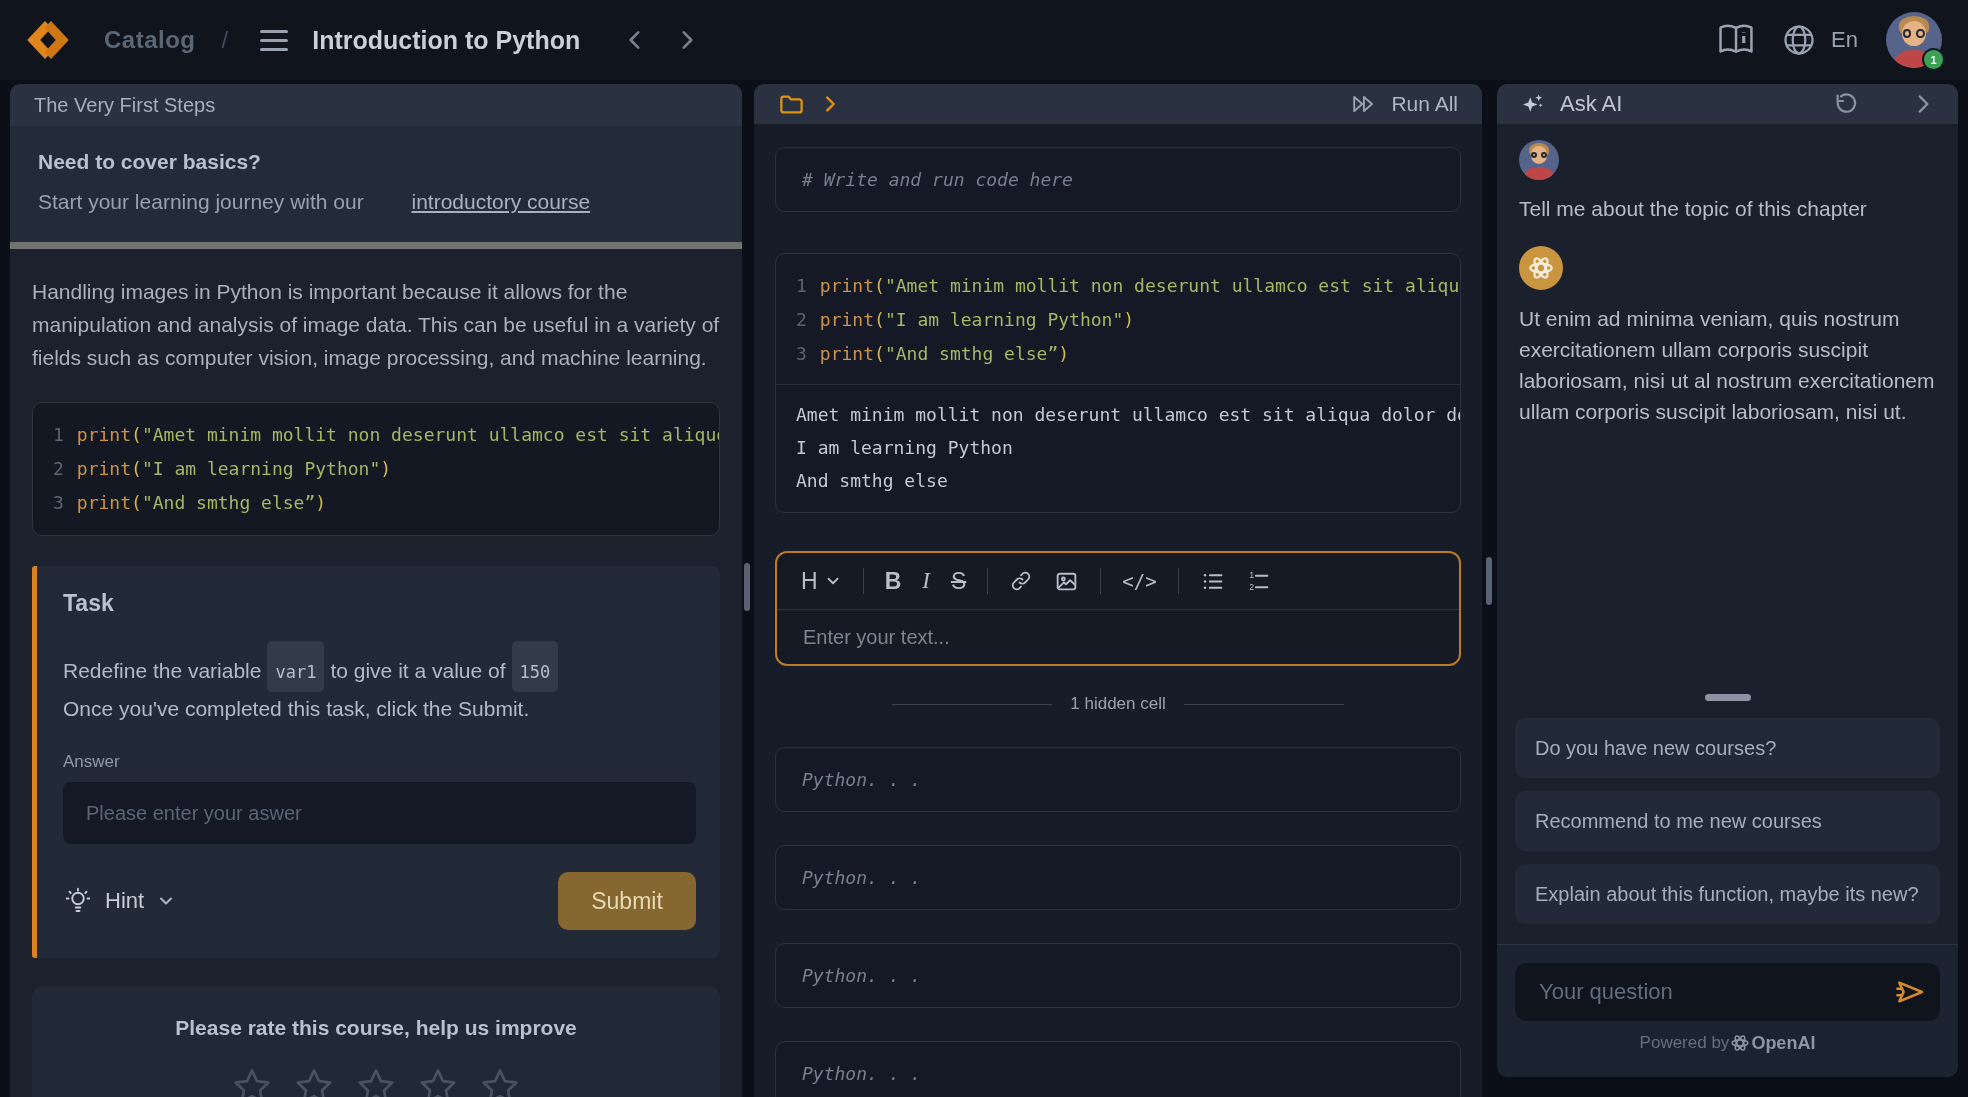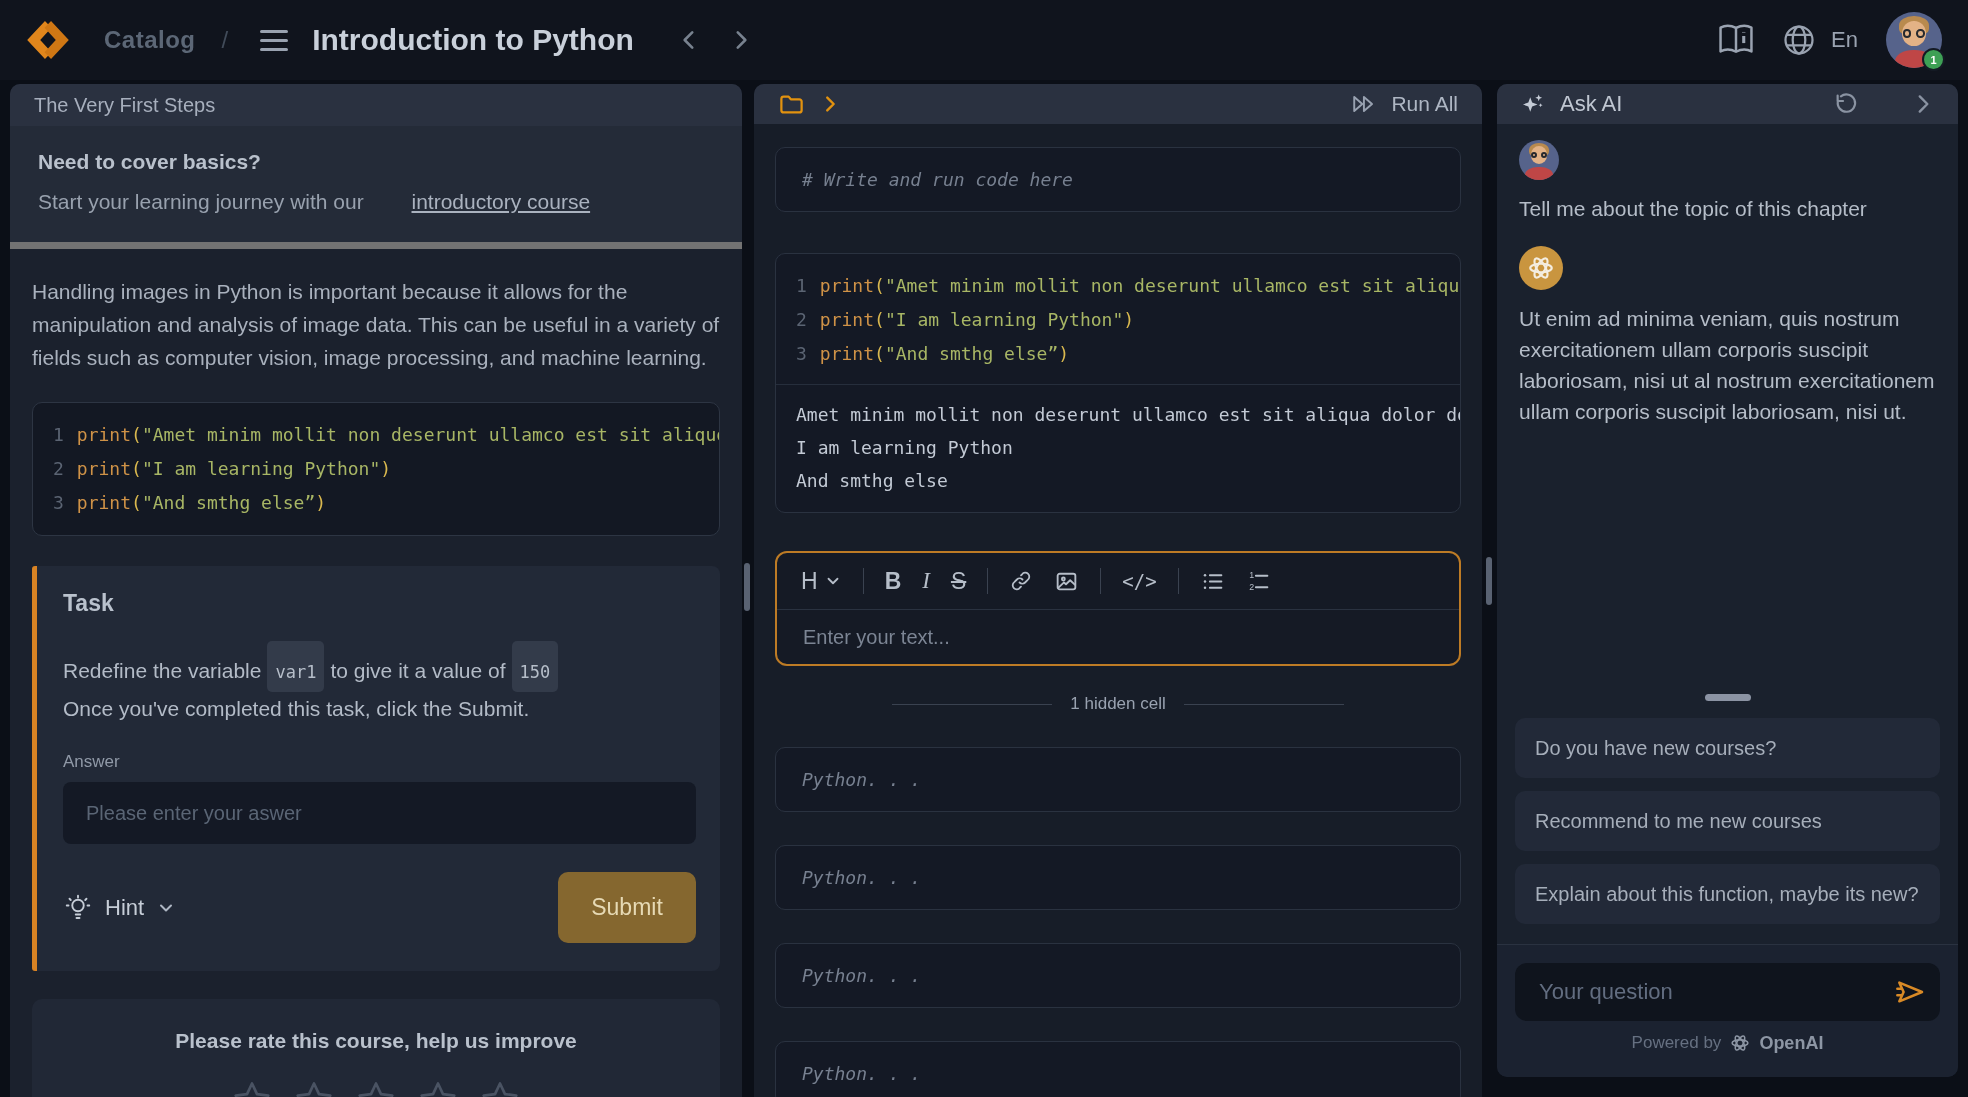"Introduction to Python" .page-title { font-size: 30px -> 25px }
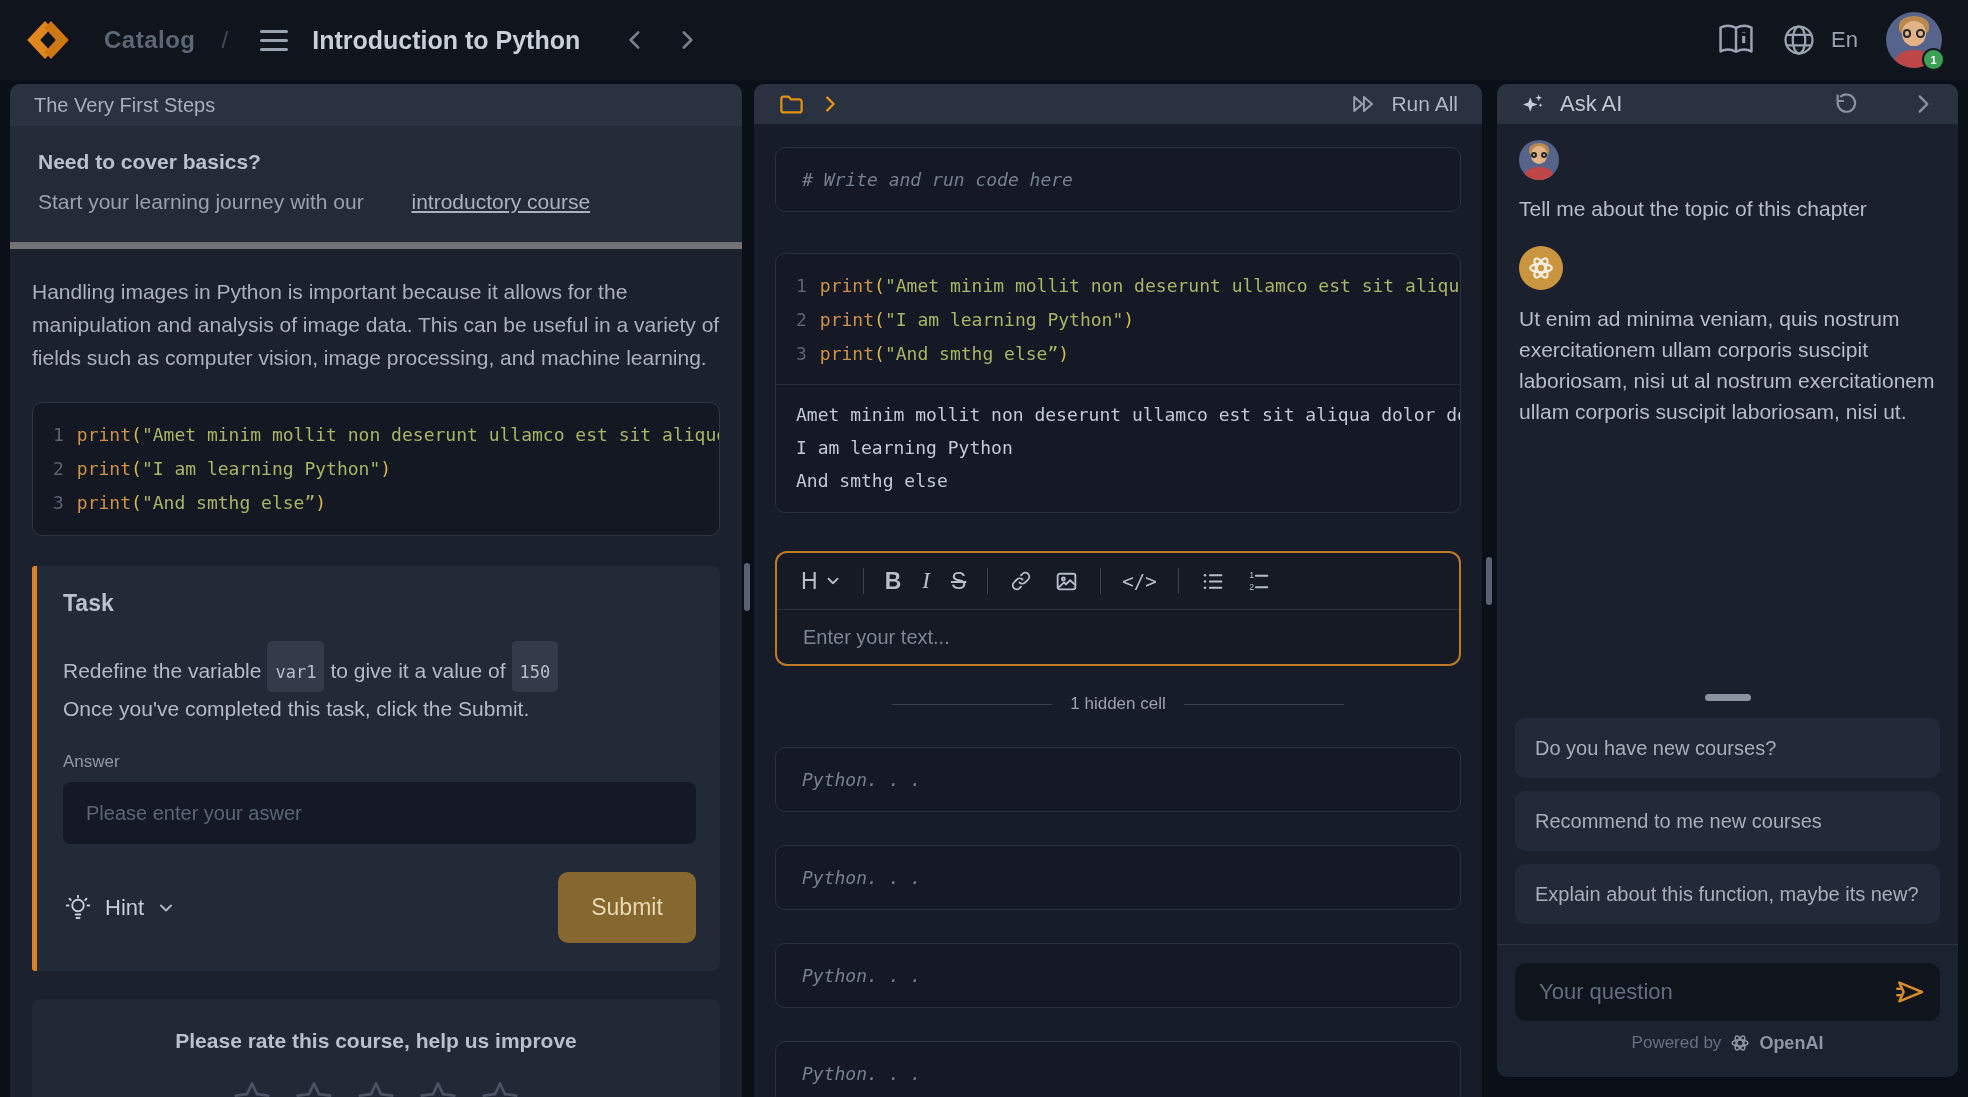"Submit" .submit-btn { height: 71px -> 58px }
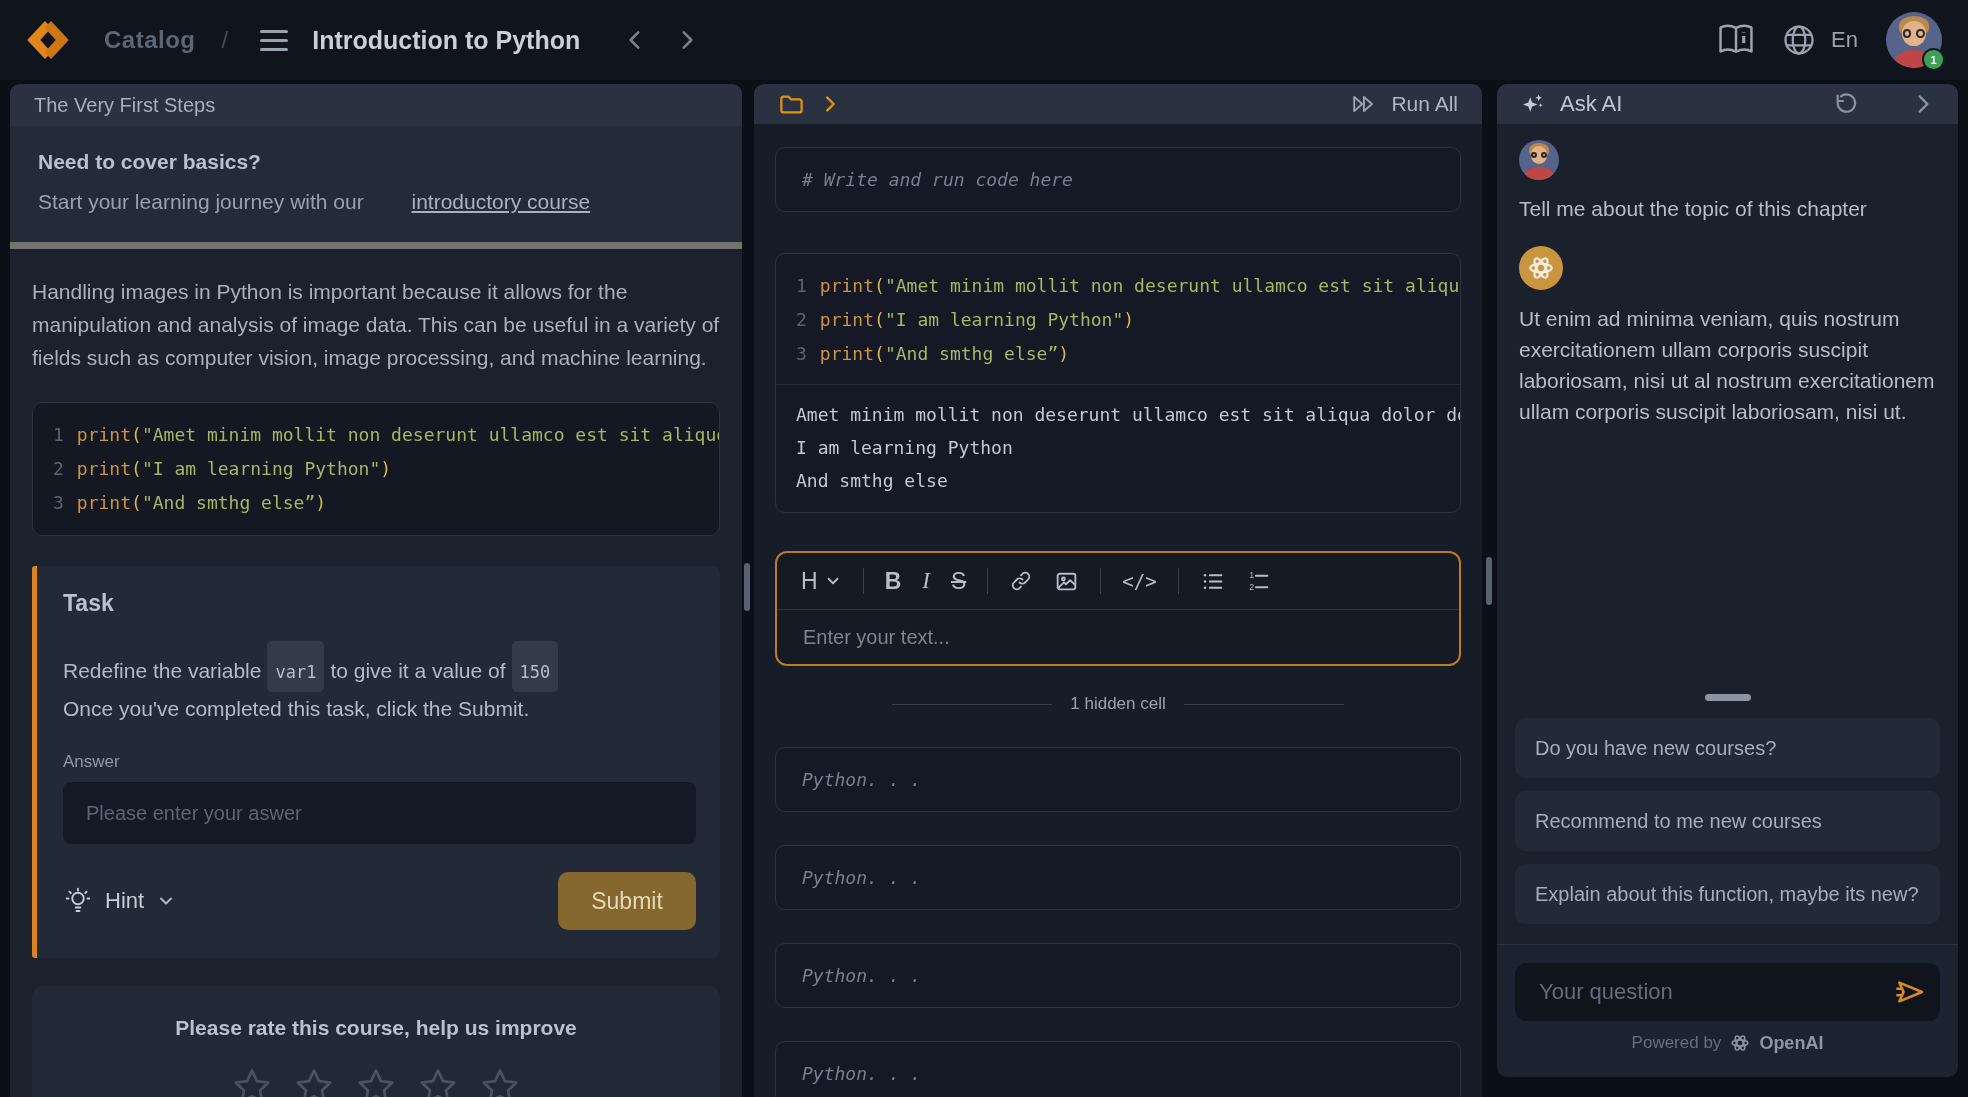"Powered by" .powered { gap: 8px -> none }
